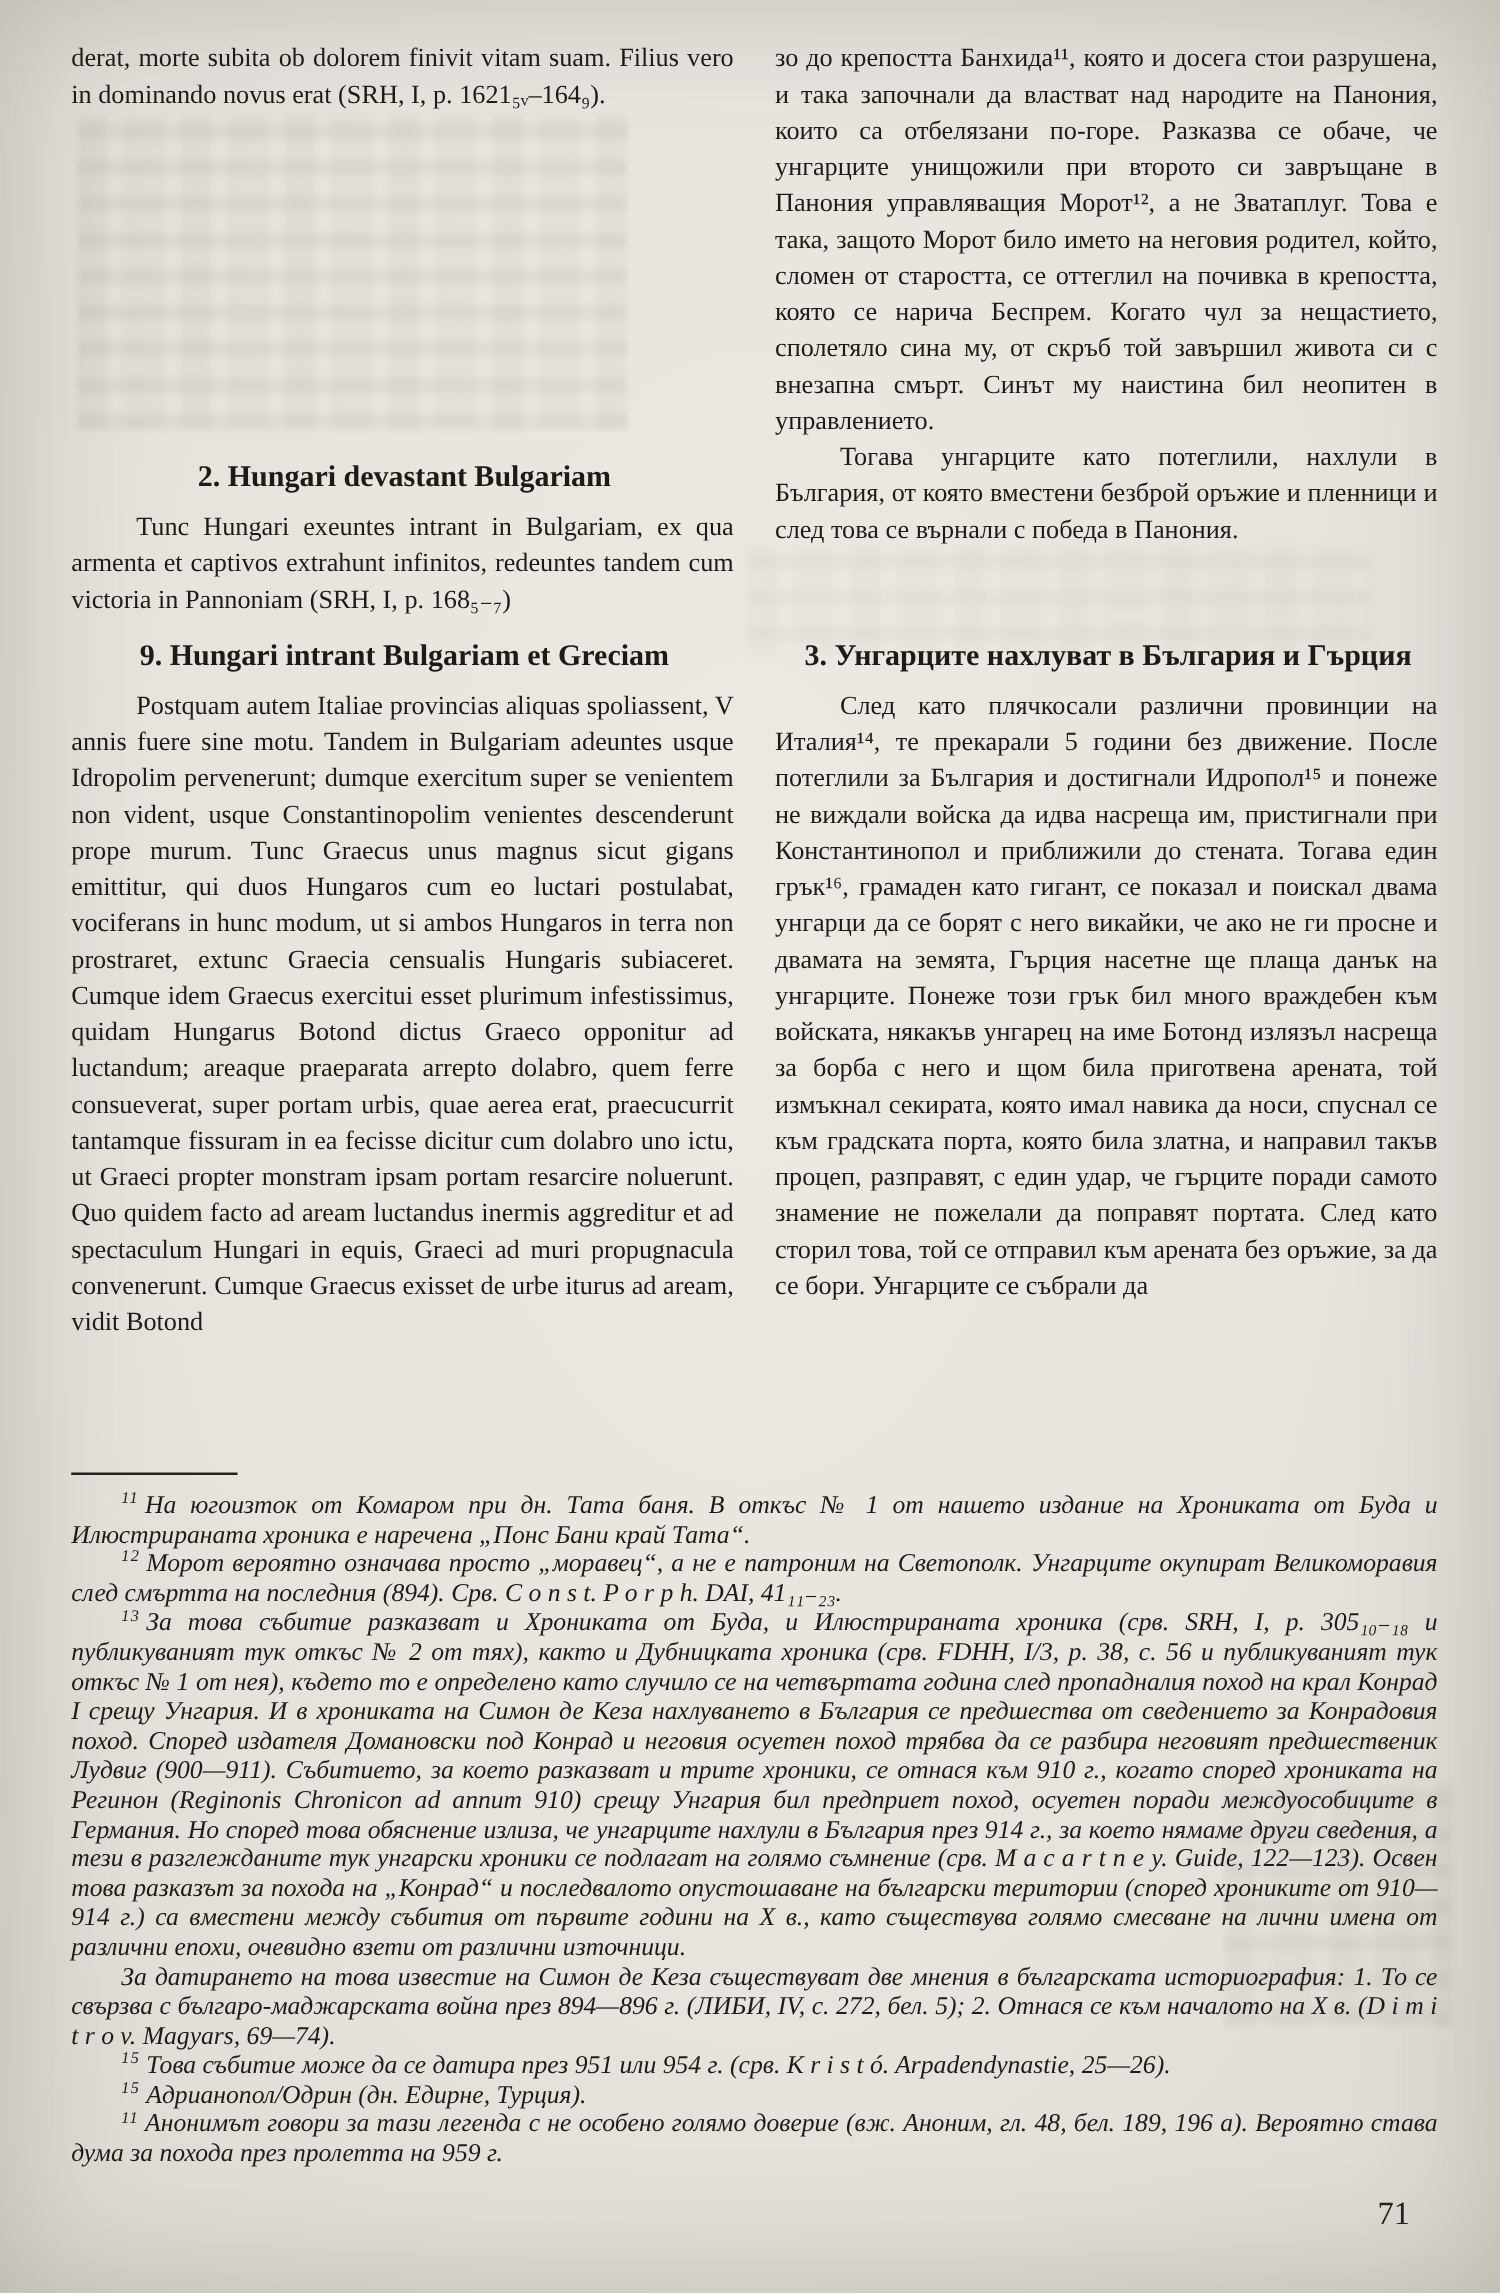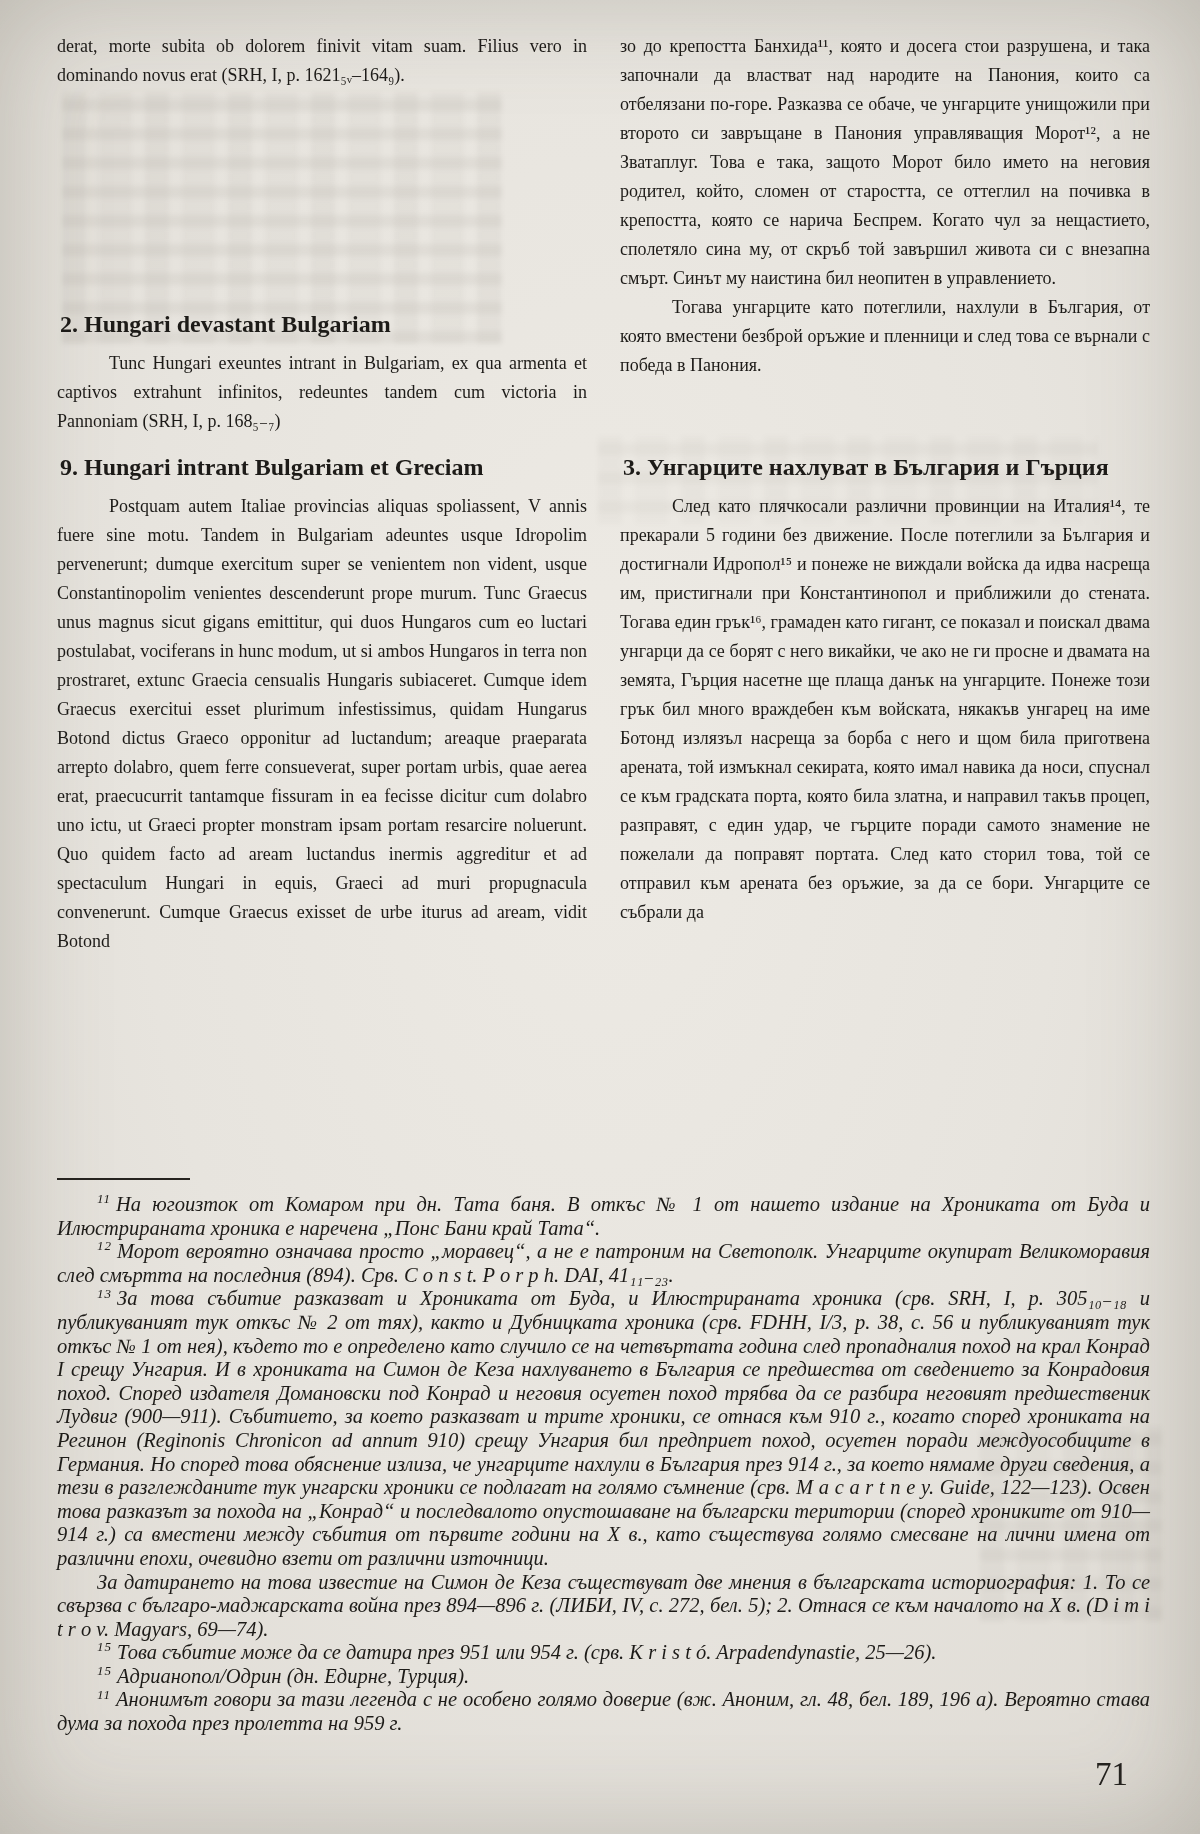"derat, morte subita ob dolorem" .main p { font-size: 18px -> 21px }
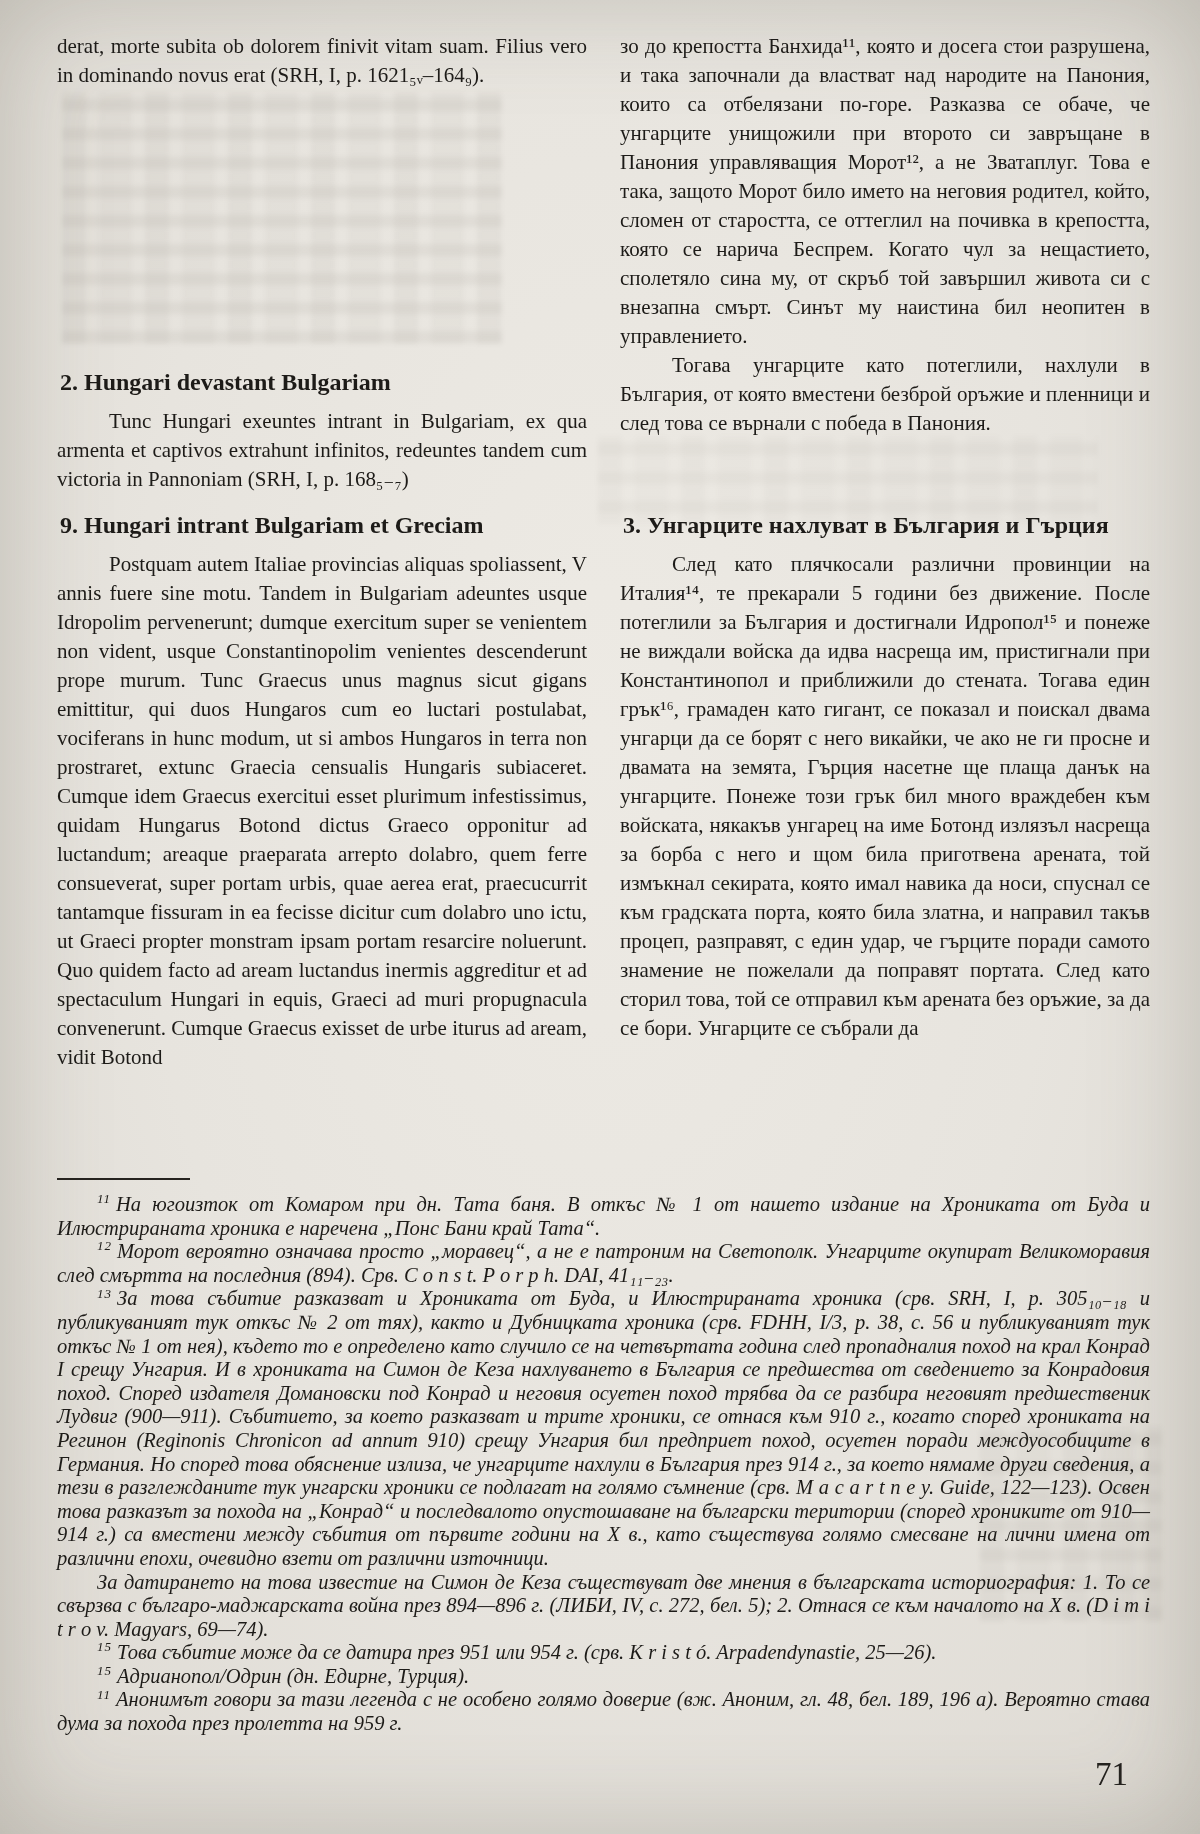"2. Hungari devastant Bulgariam" .heading { text-align: left -> center }
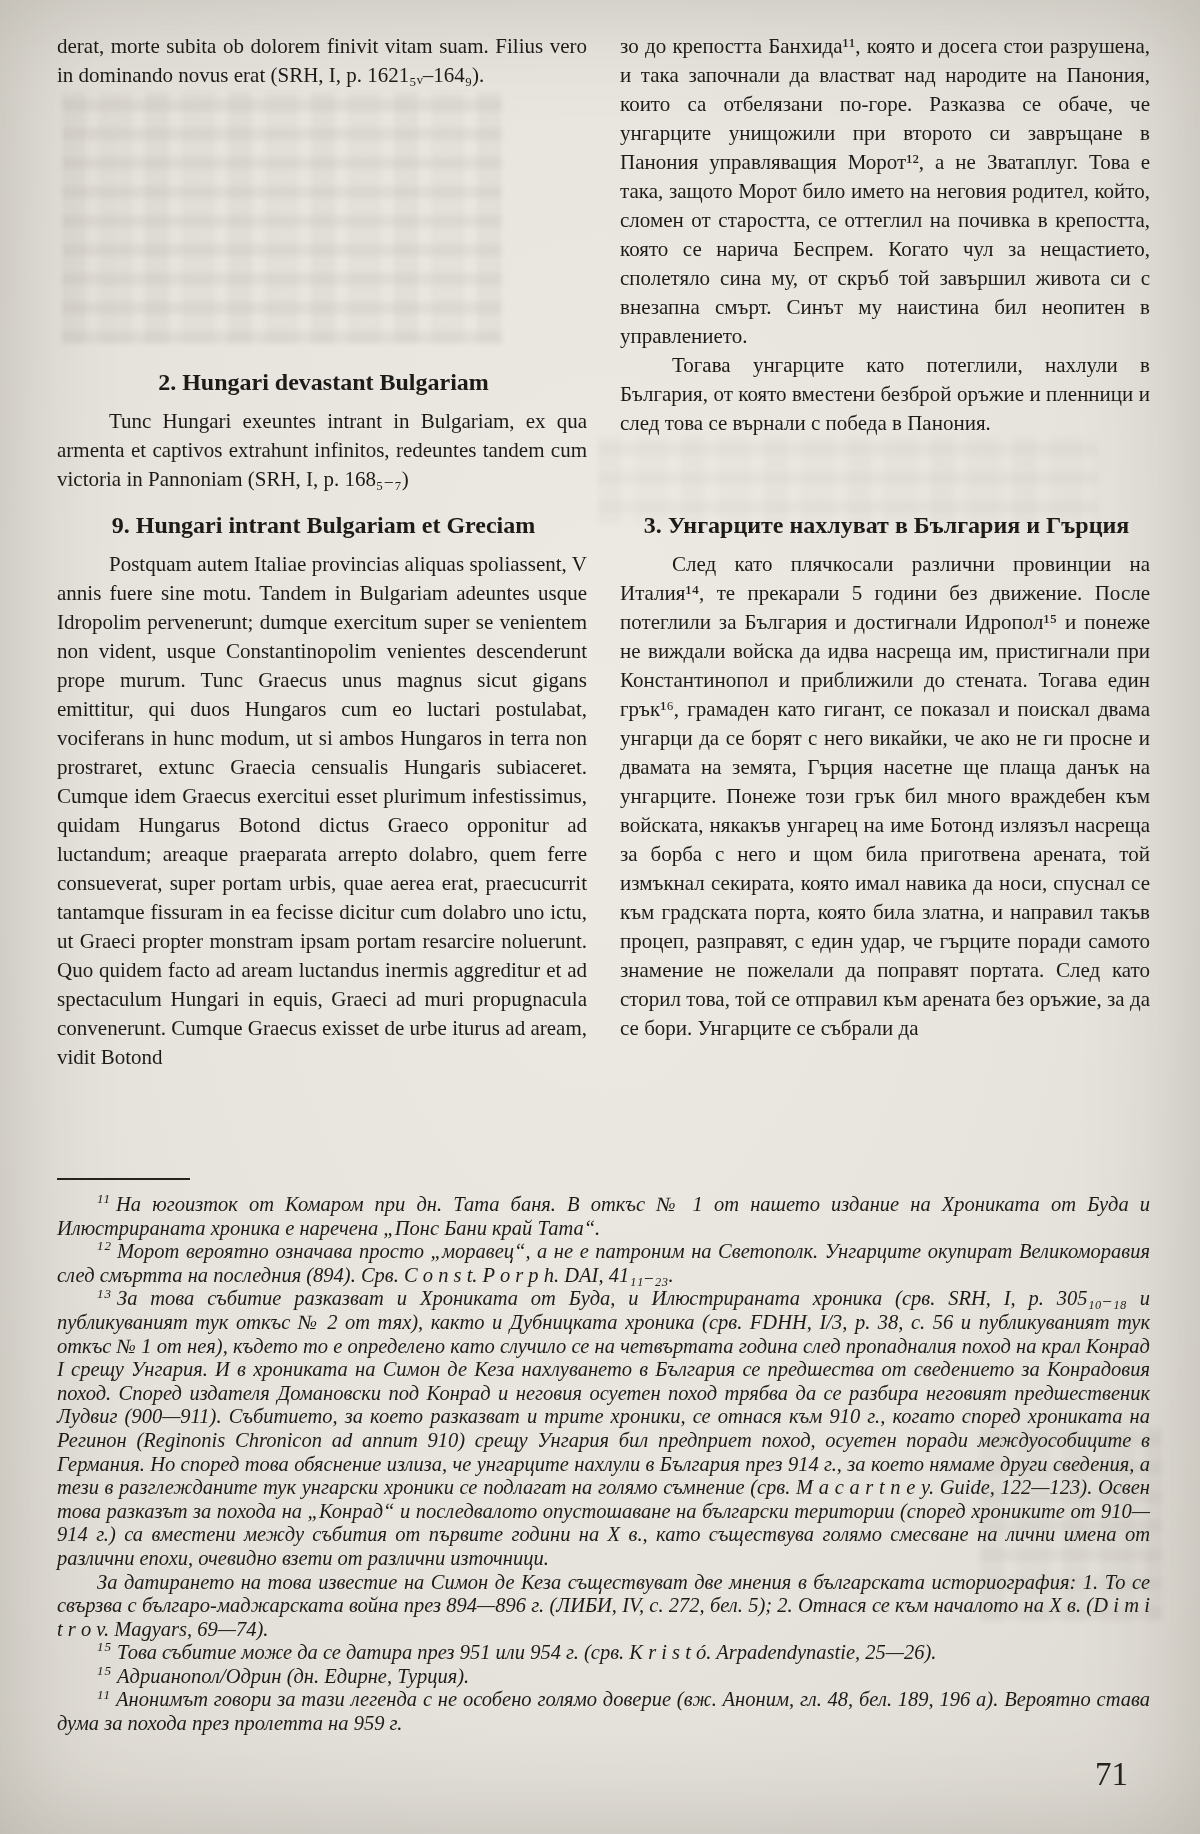"71" .pageno { font-size: 33px -> 26px }
